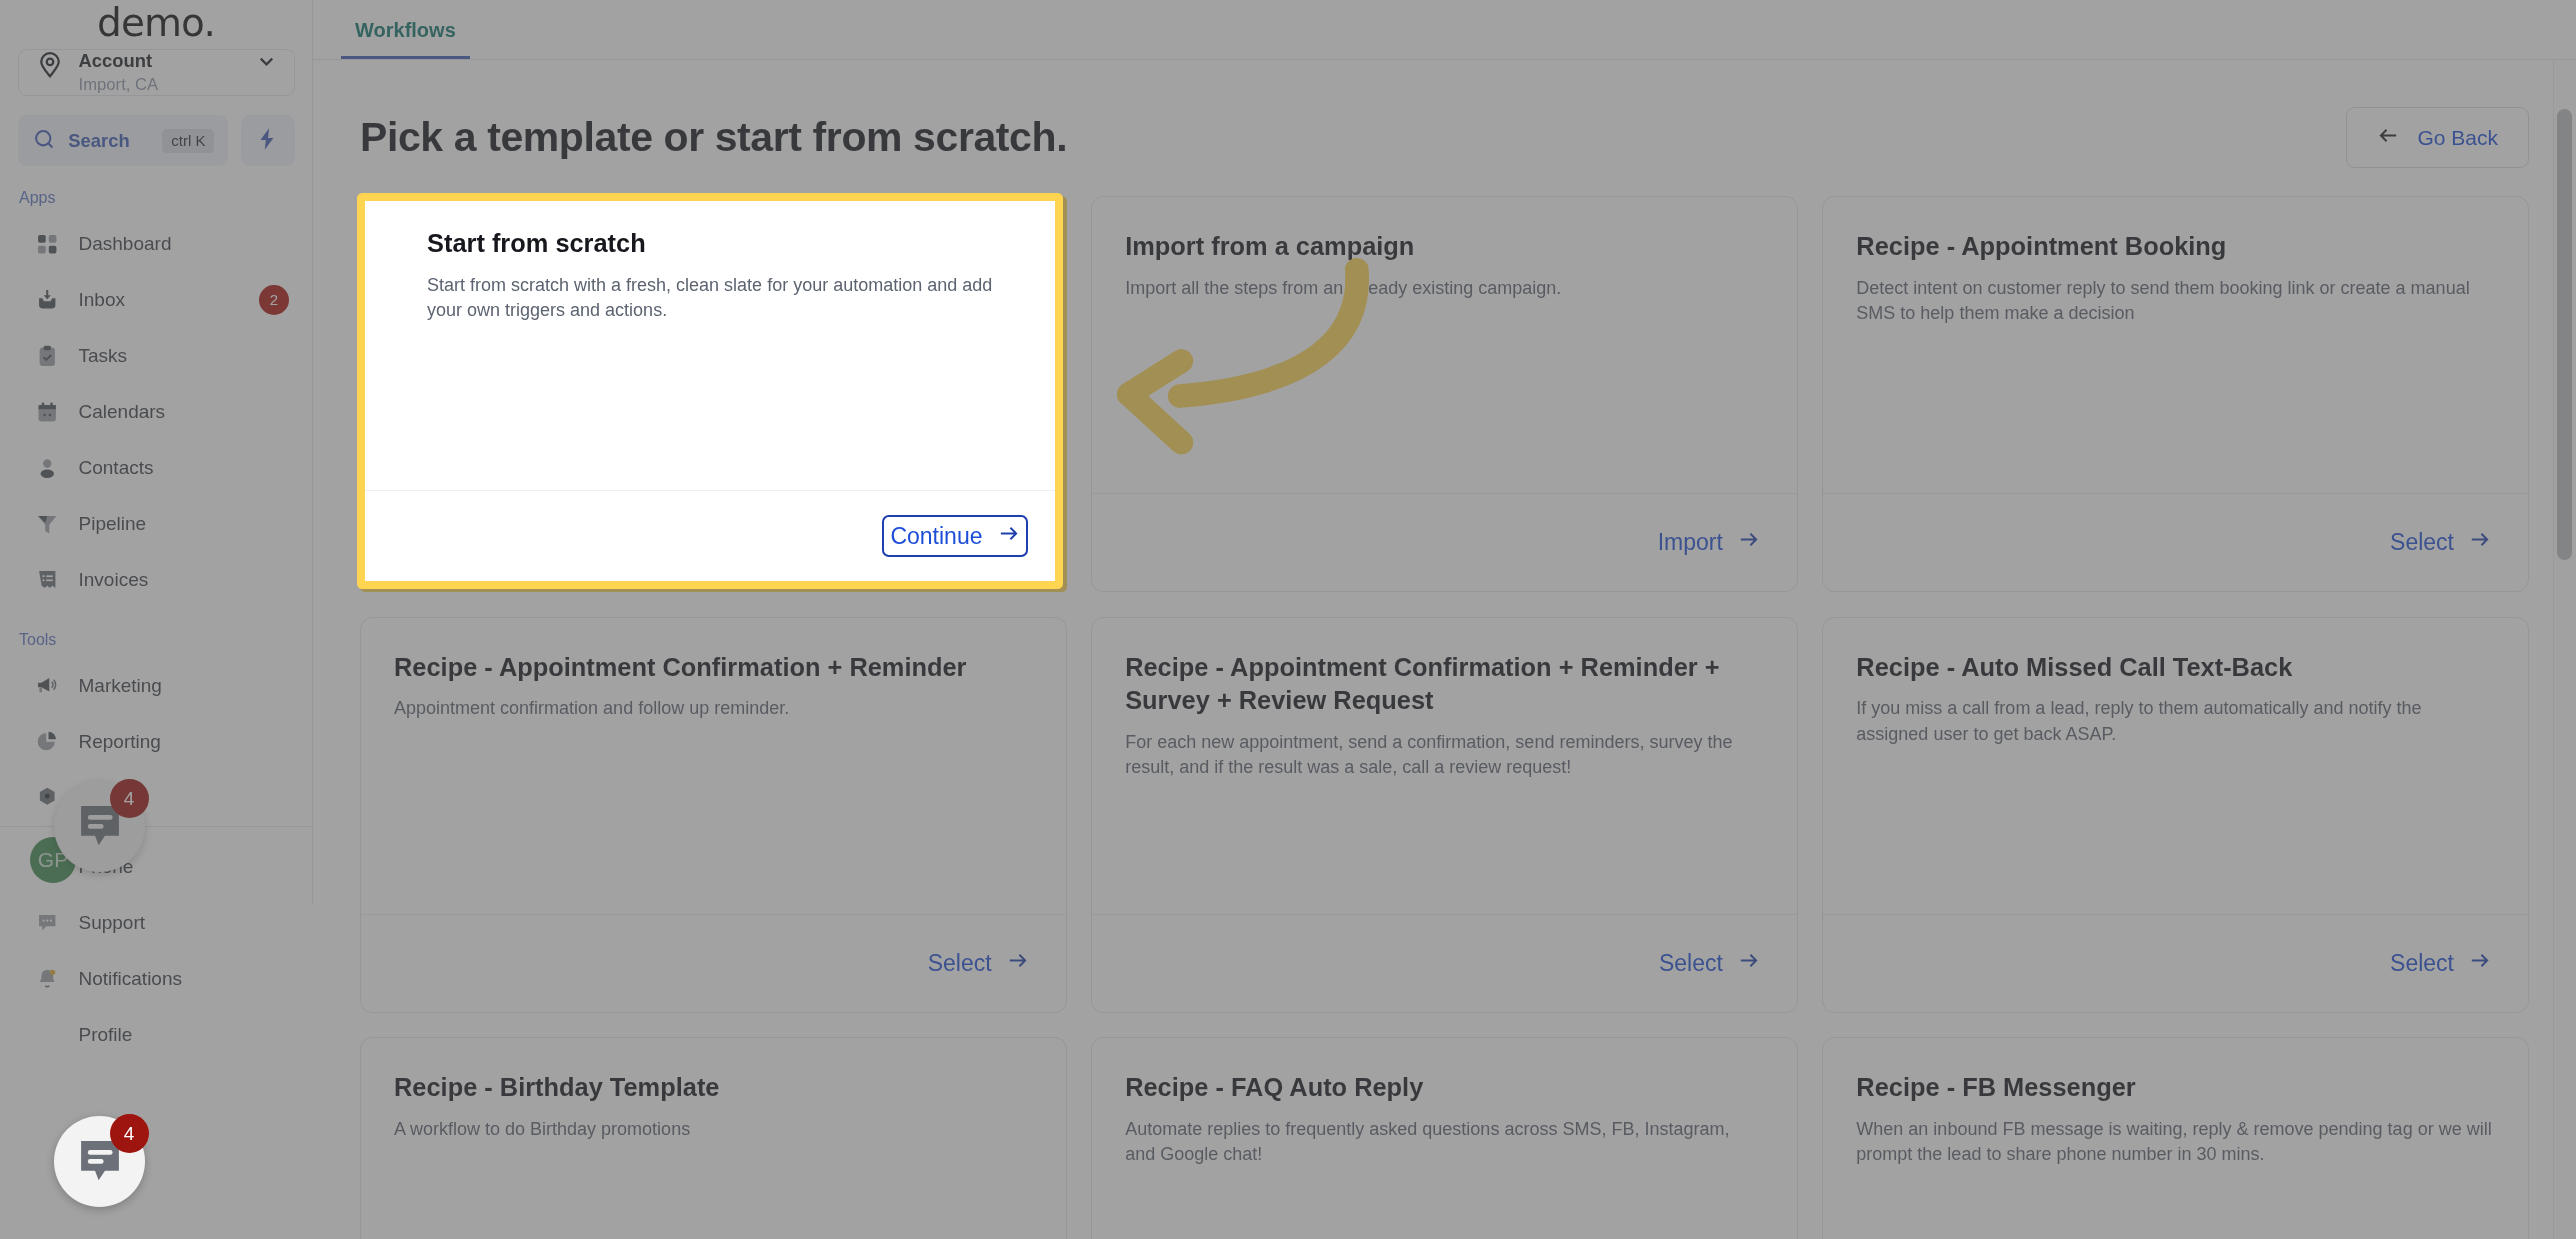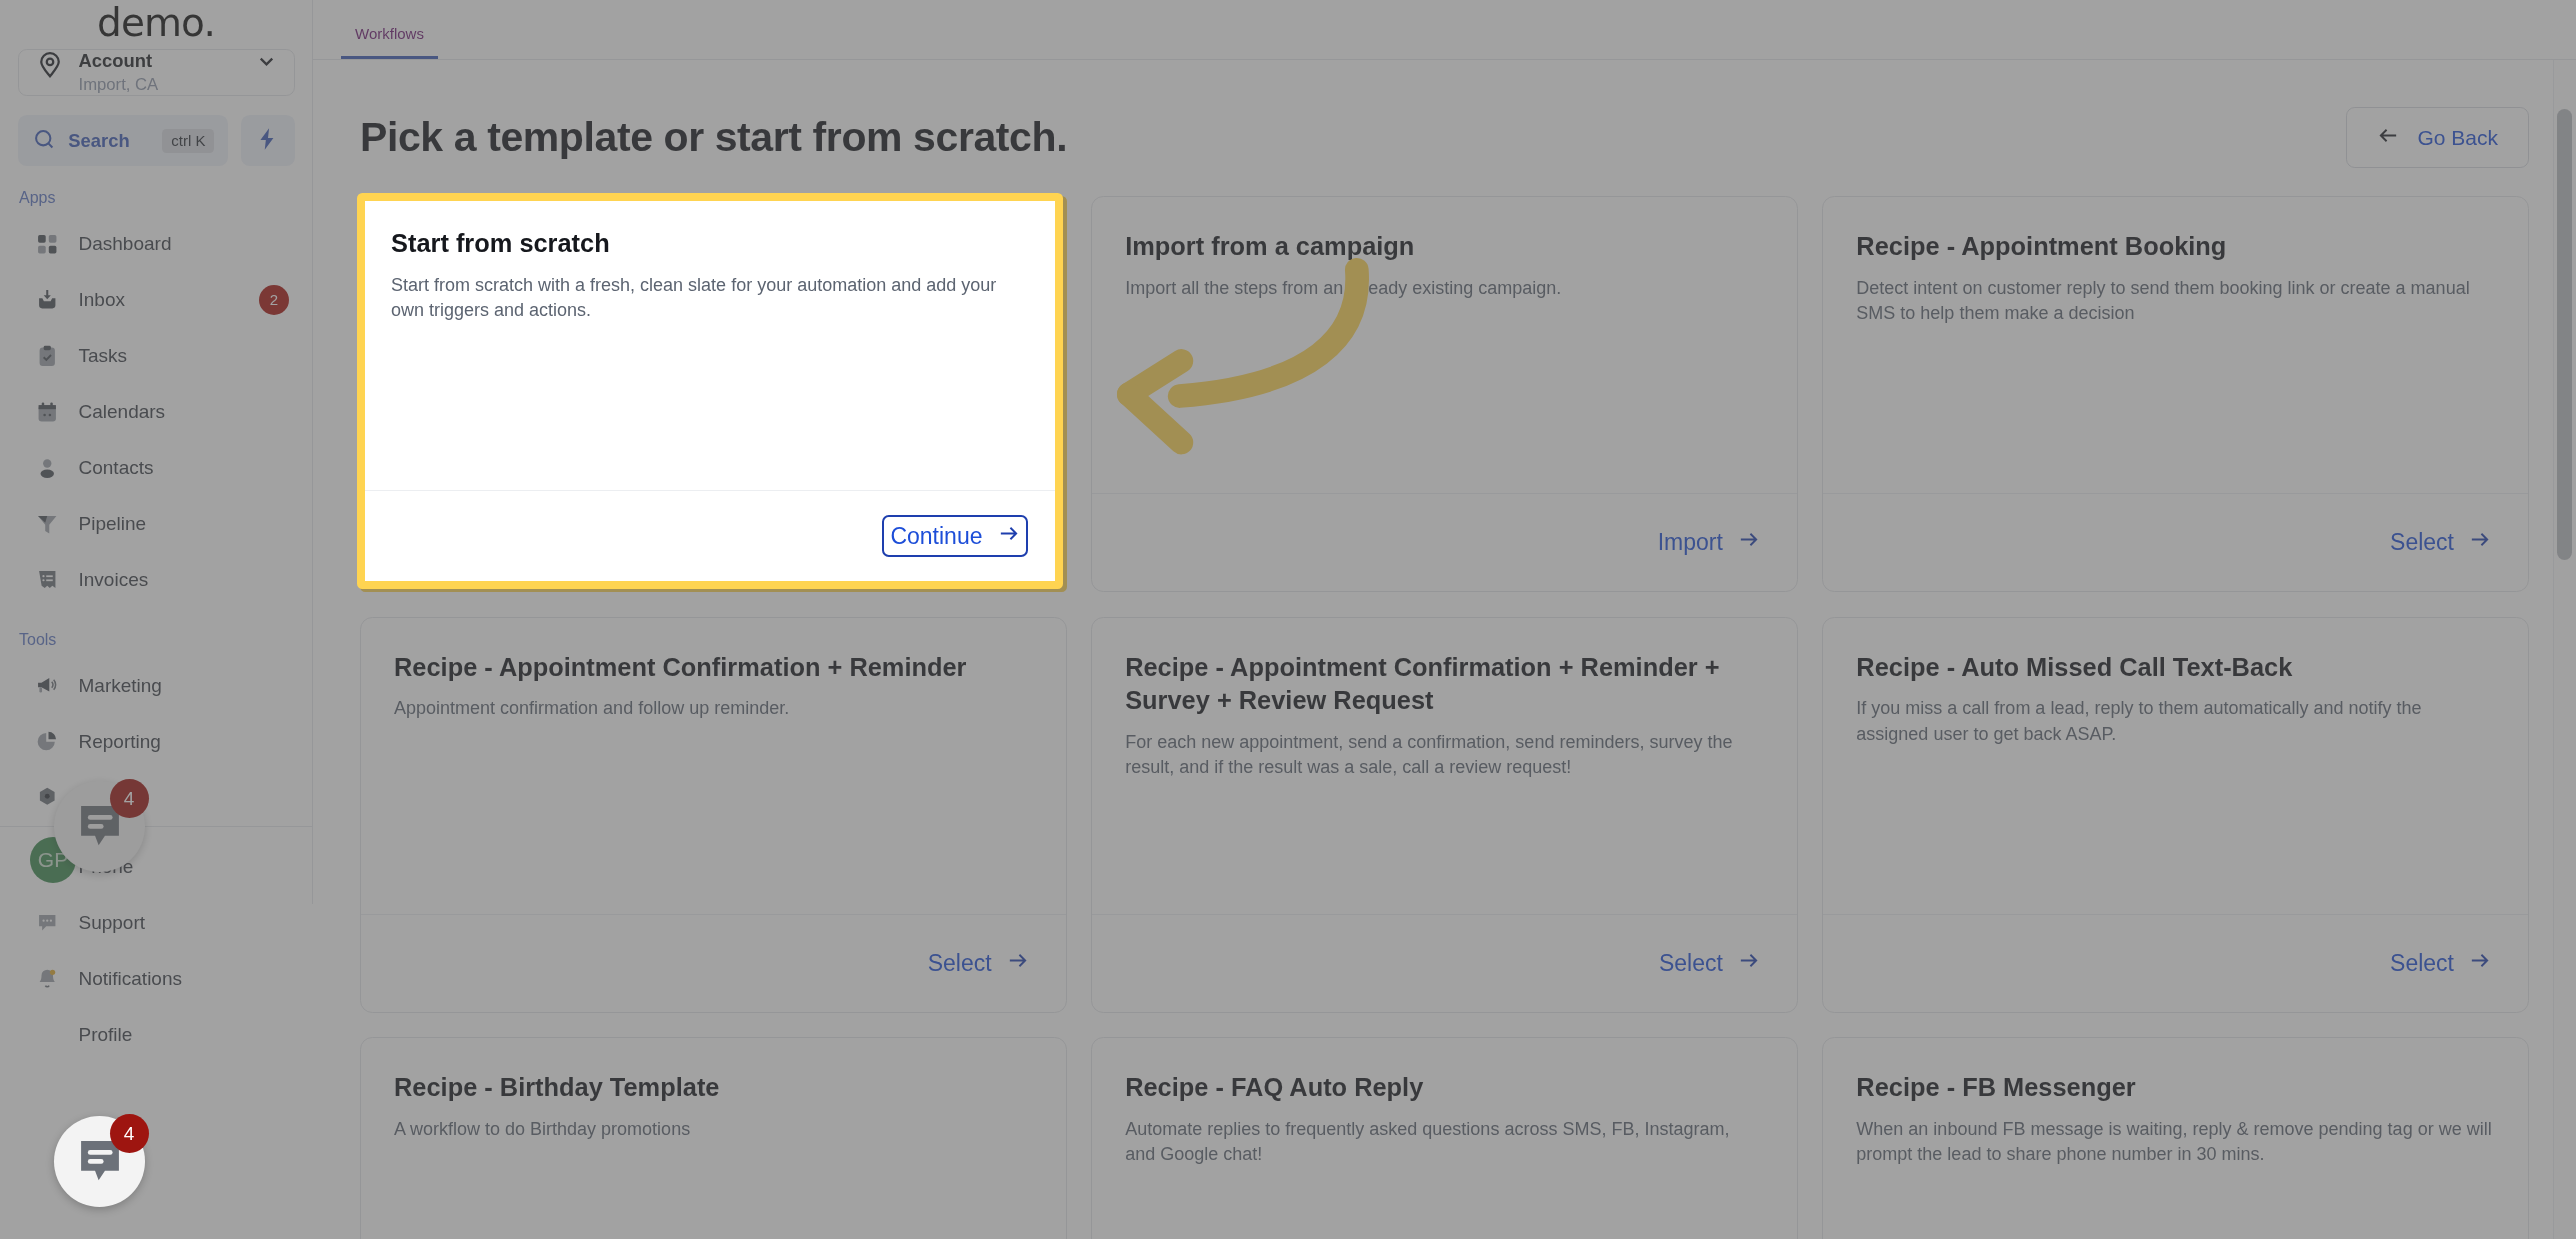"Workflows" .tab { color: #701a75 -> #0f766e; font-size: 15px -> 20px; font-weight: 400 -> 700 }
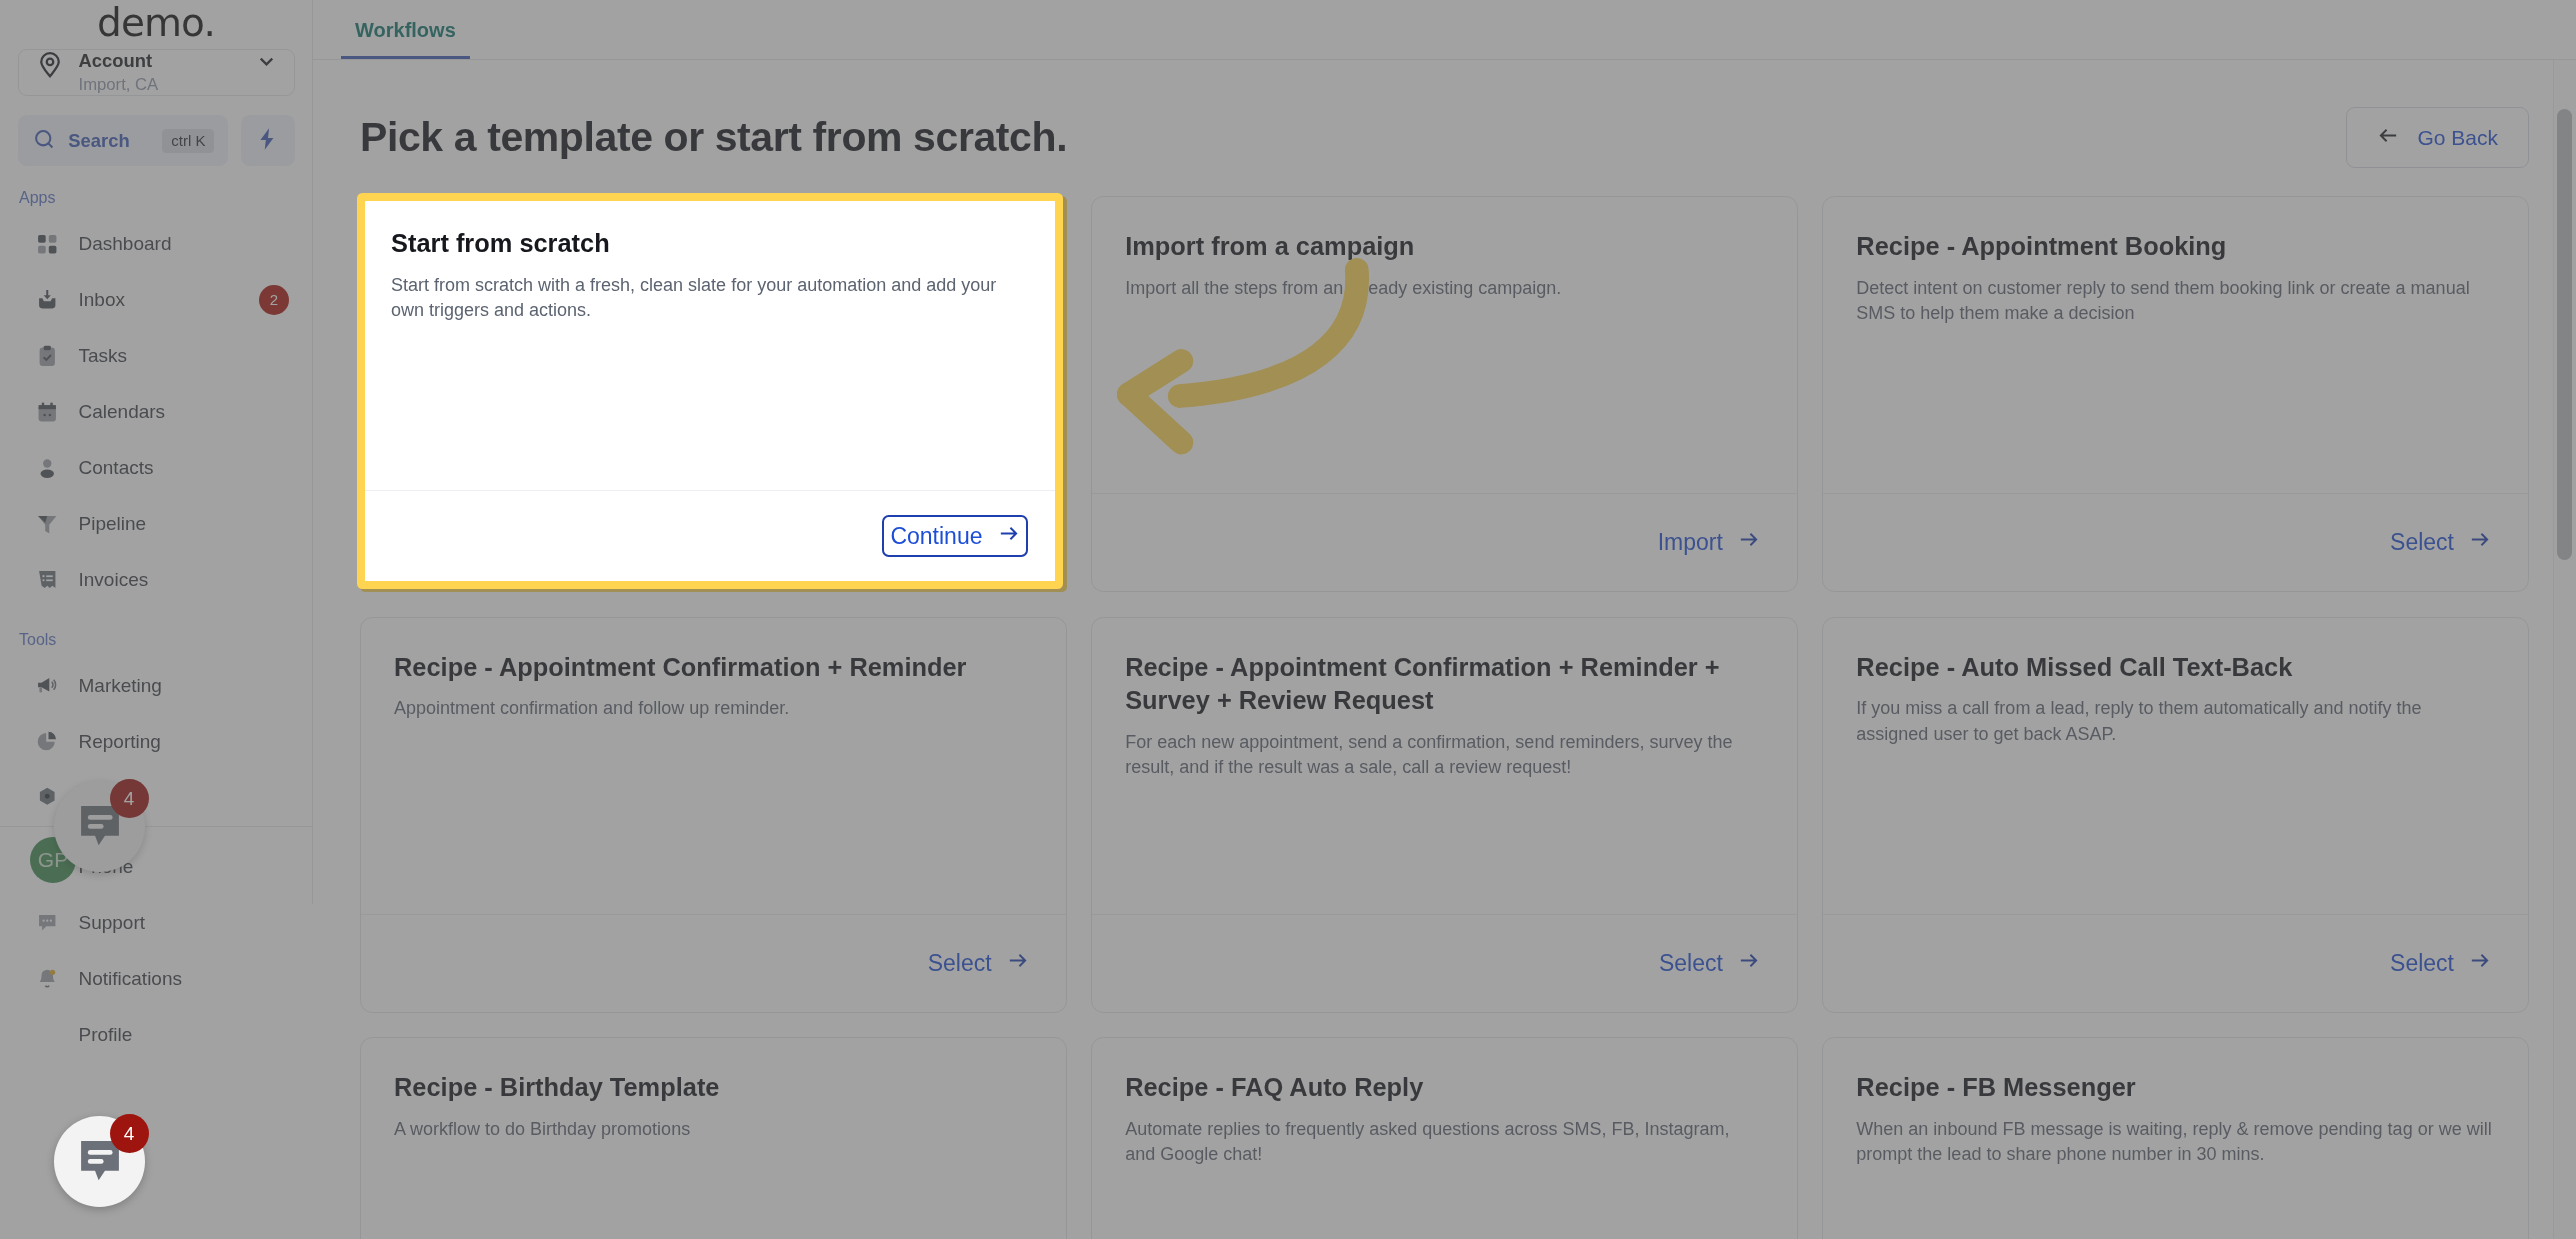"Start from scratch" .card.highlight .card-body { margin-left: none -> 36px }
